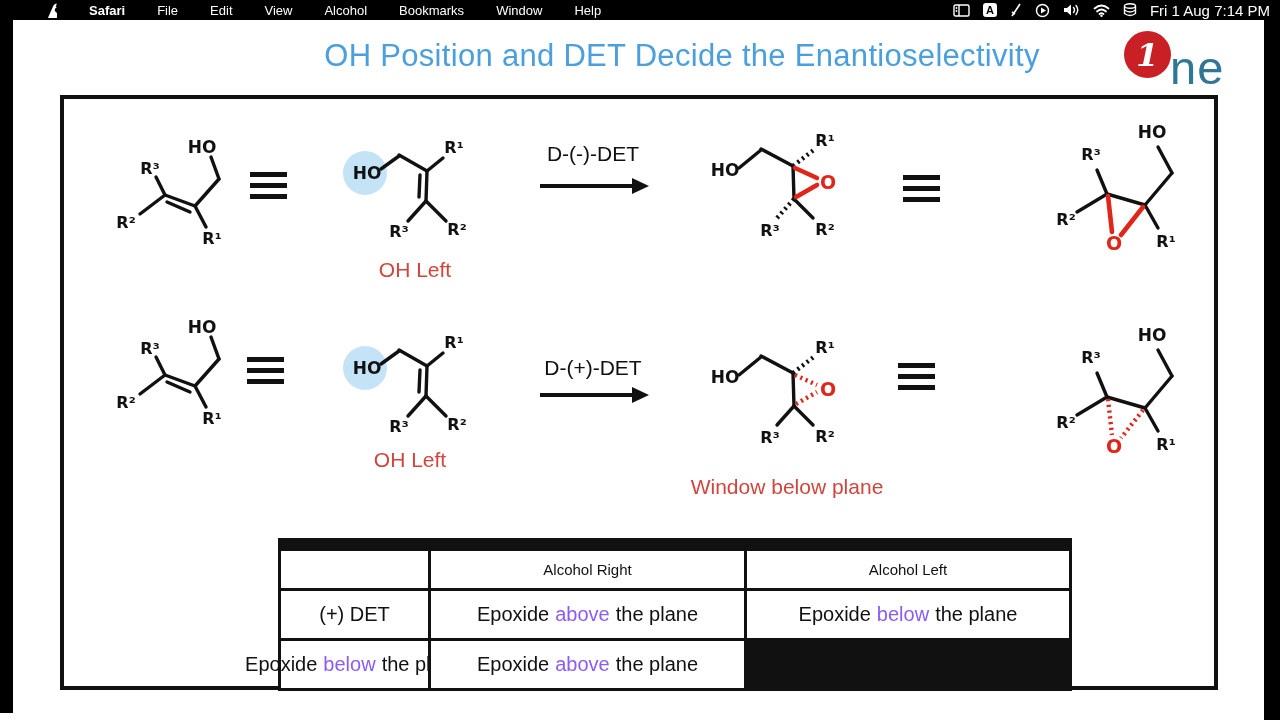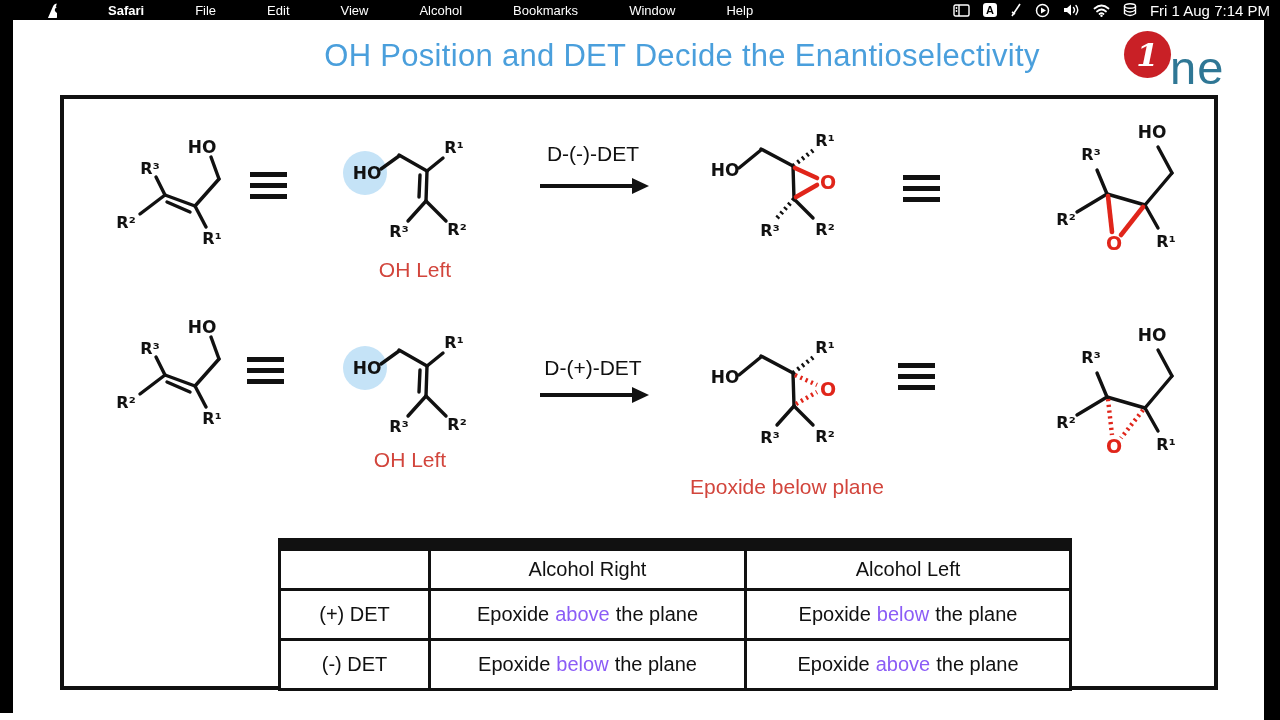"Safari" .menubar .left { gap: 51px -> 32px }
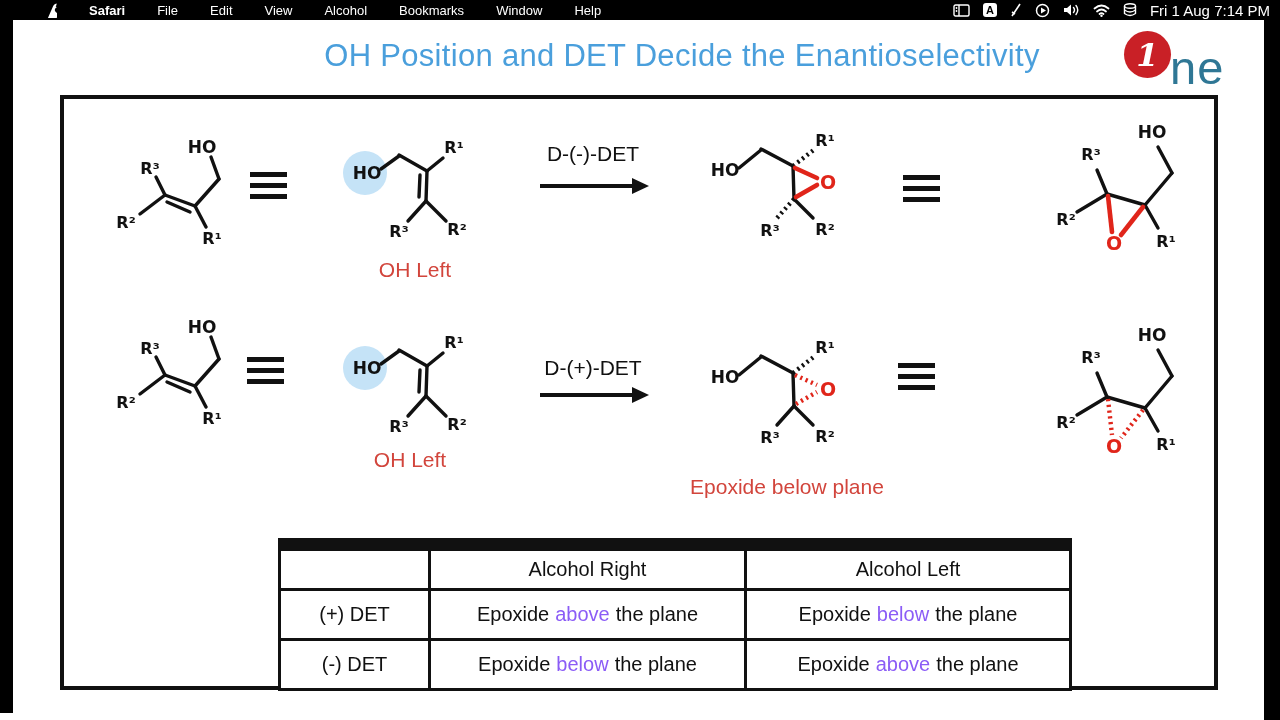"Epoxide below plane" div.caption { text: Epoxide -> Window }
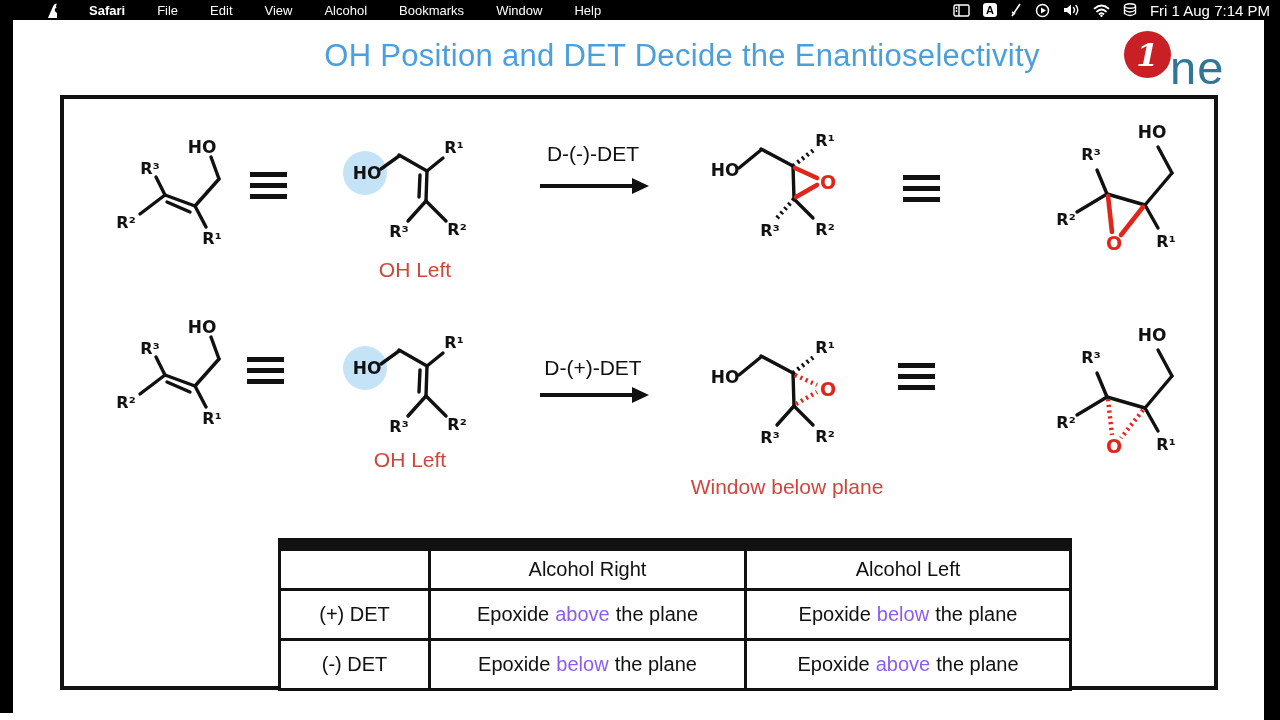"Alcohol Right" .det-table .cell.hdr { font-size: 20px -> 15px }
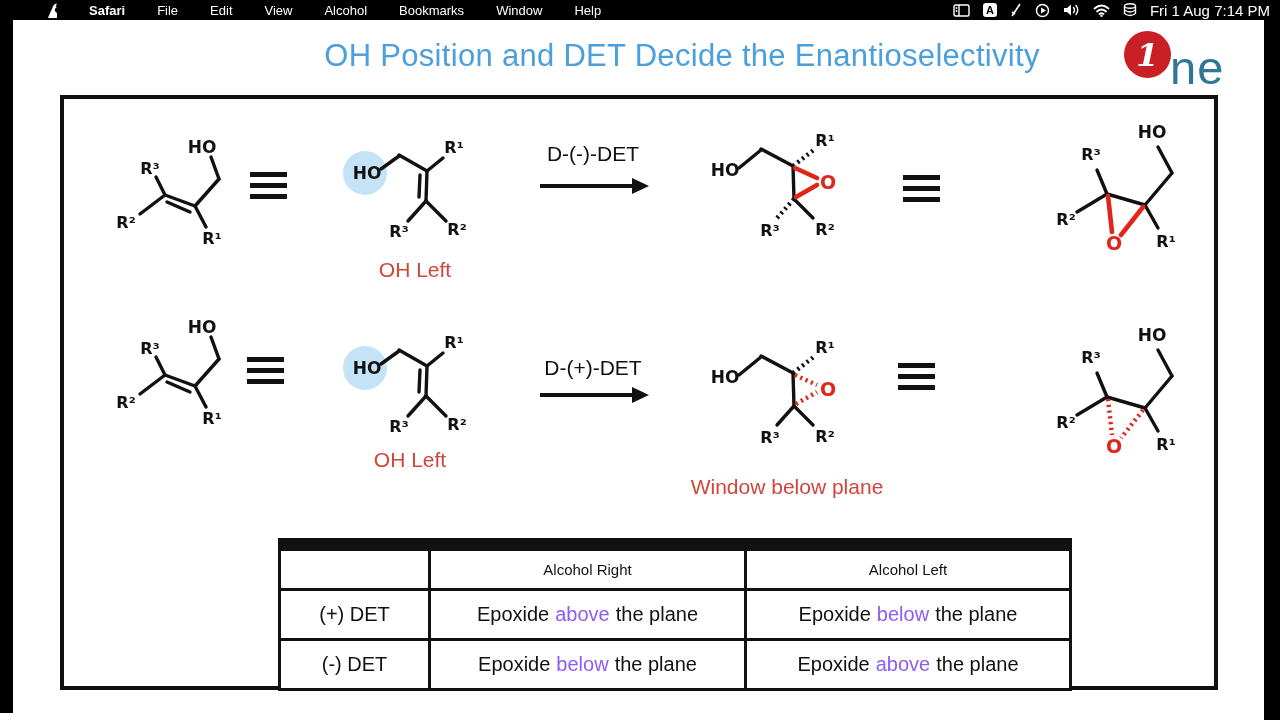"(-) DET" div.cell { html: <div>(-) DET</div> -> none }
